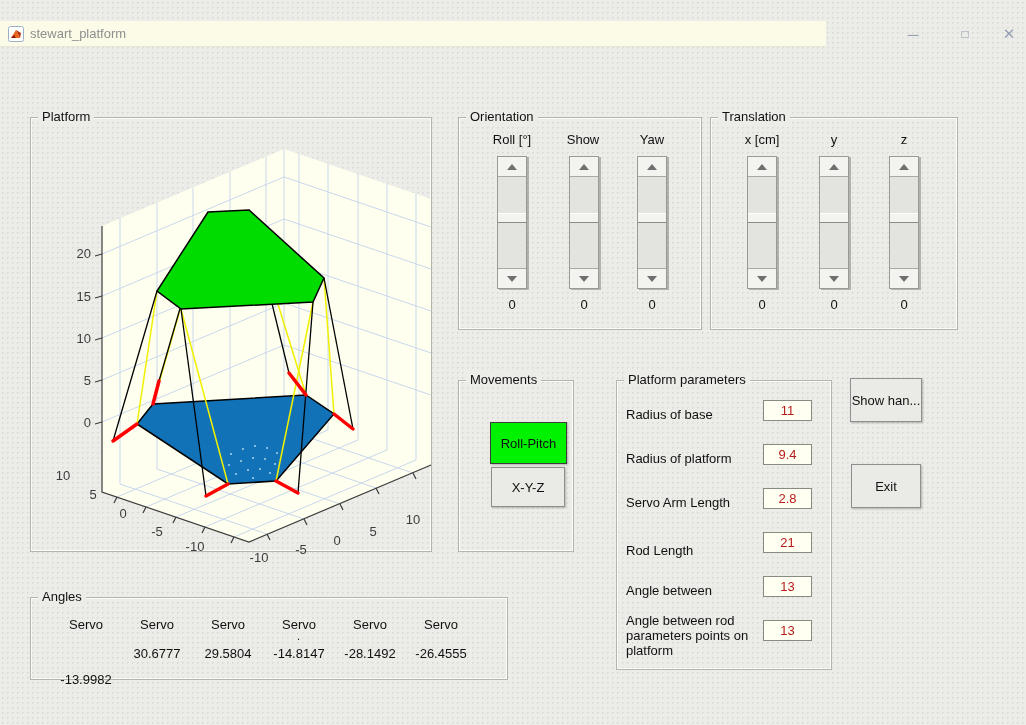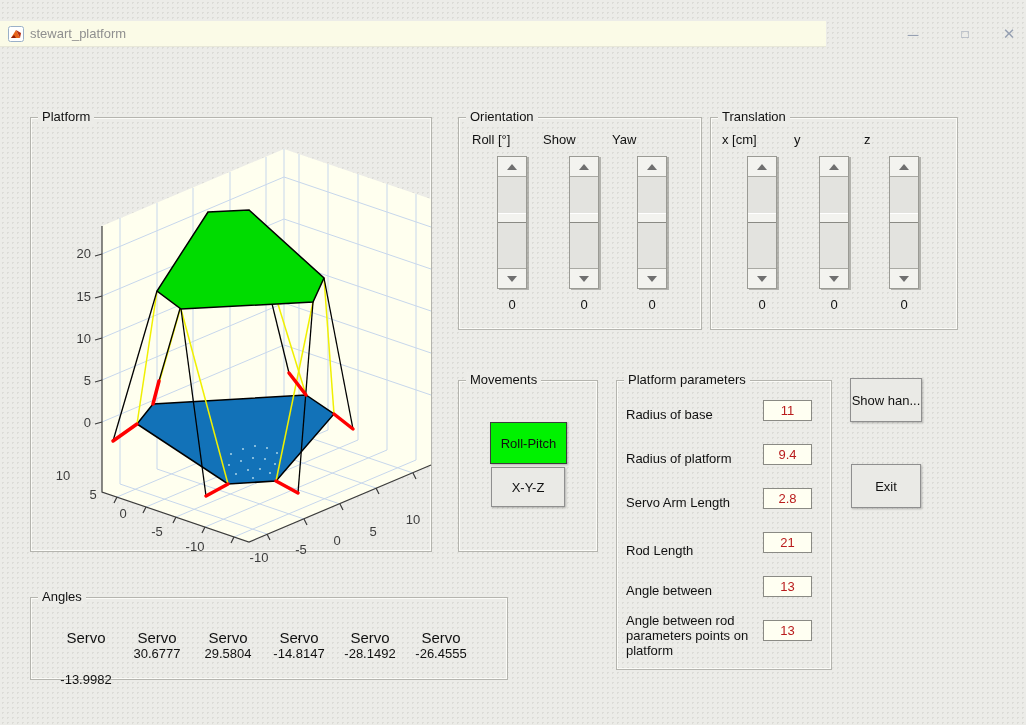"Roll [°]" .slider-label { text-align: none -> center }
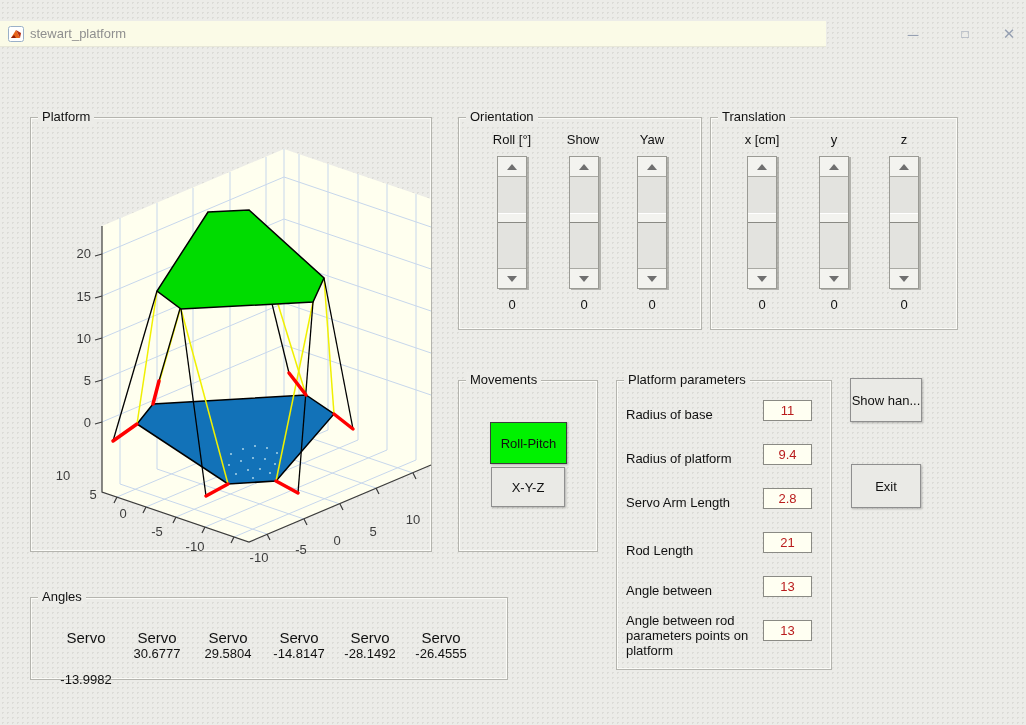"Movements" div.panel { width: 140px -> 116px }
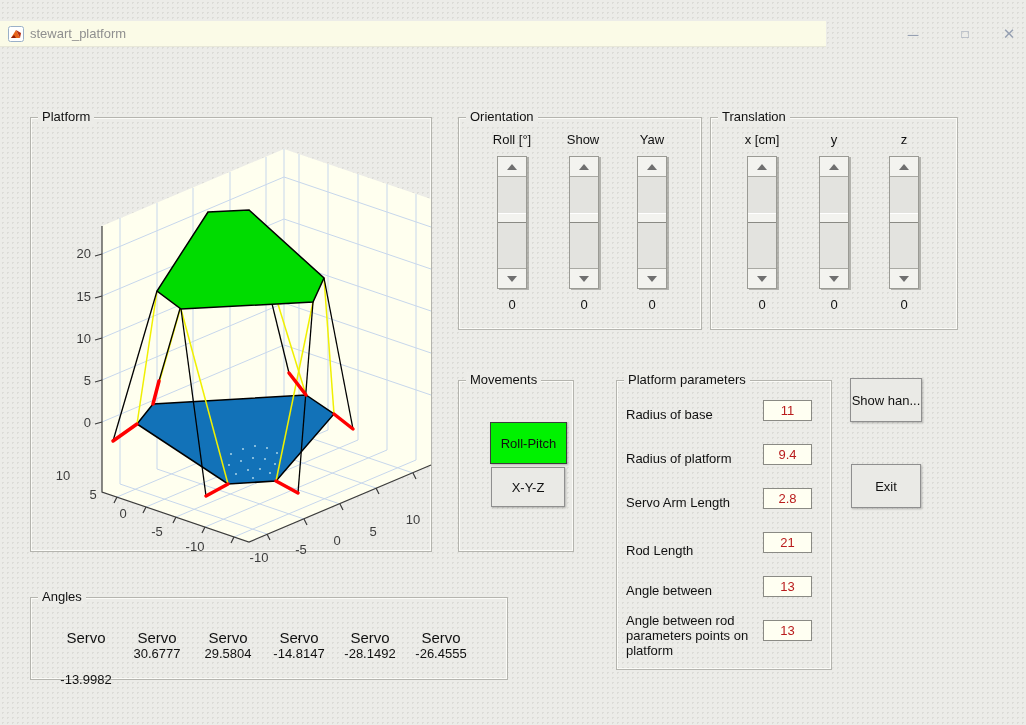"Servo" .servo-col-label { font-size: 15px -> 13px; margin-top: 12px -> none }
